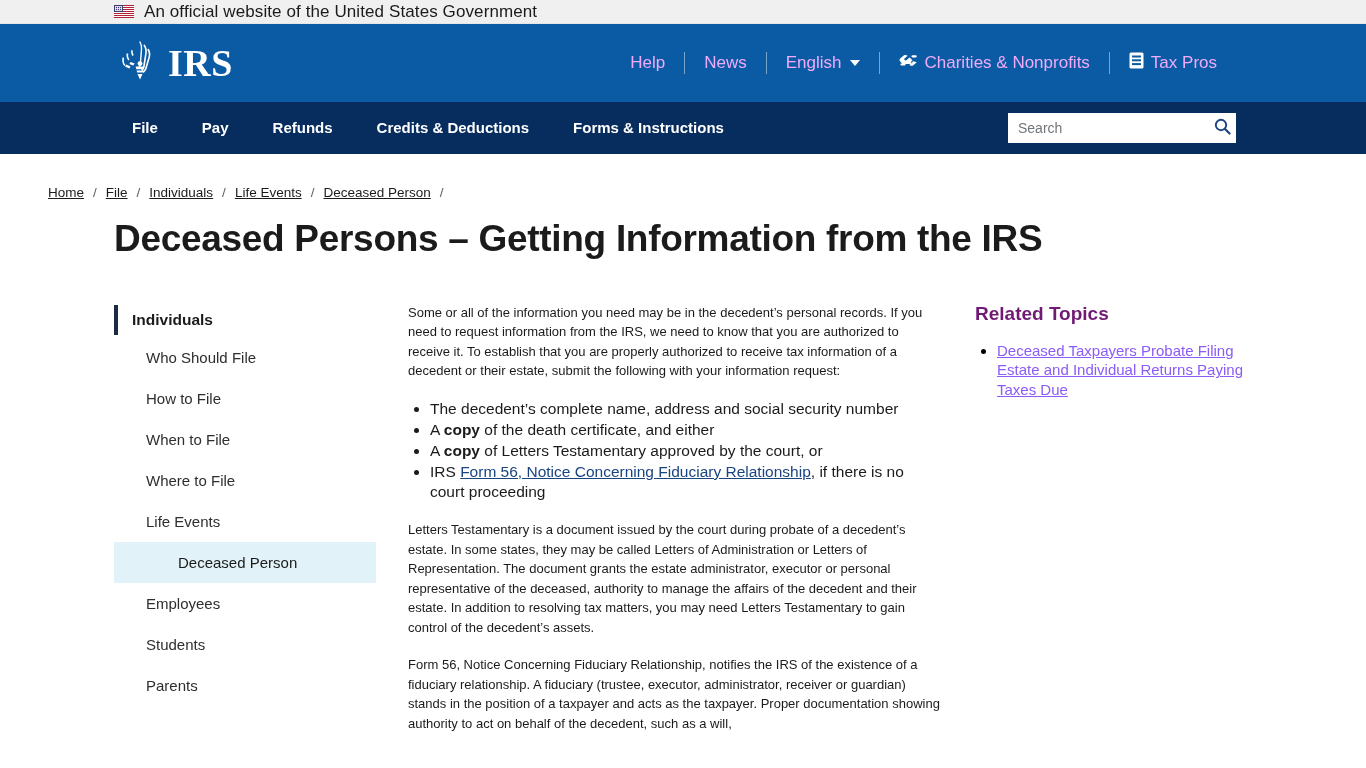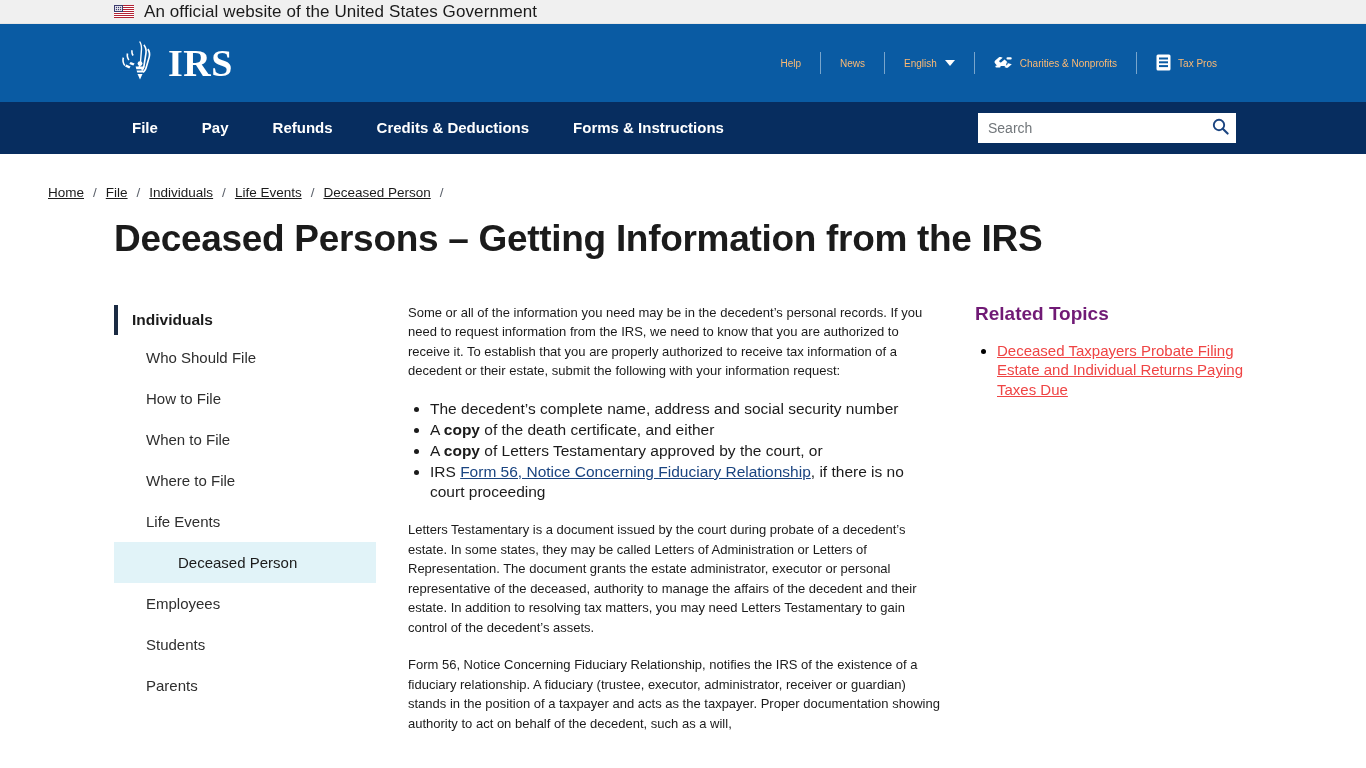"Help" .util-link { color: #fdba74 -> #f0abfc; font-size: 10px -> 17px }
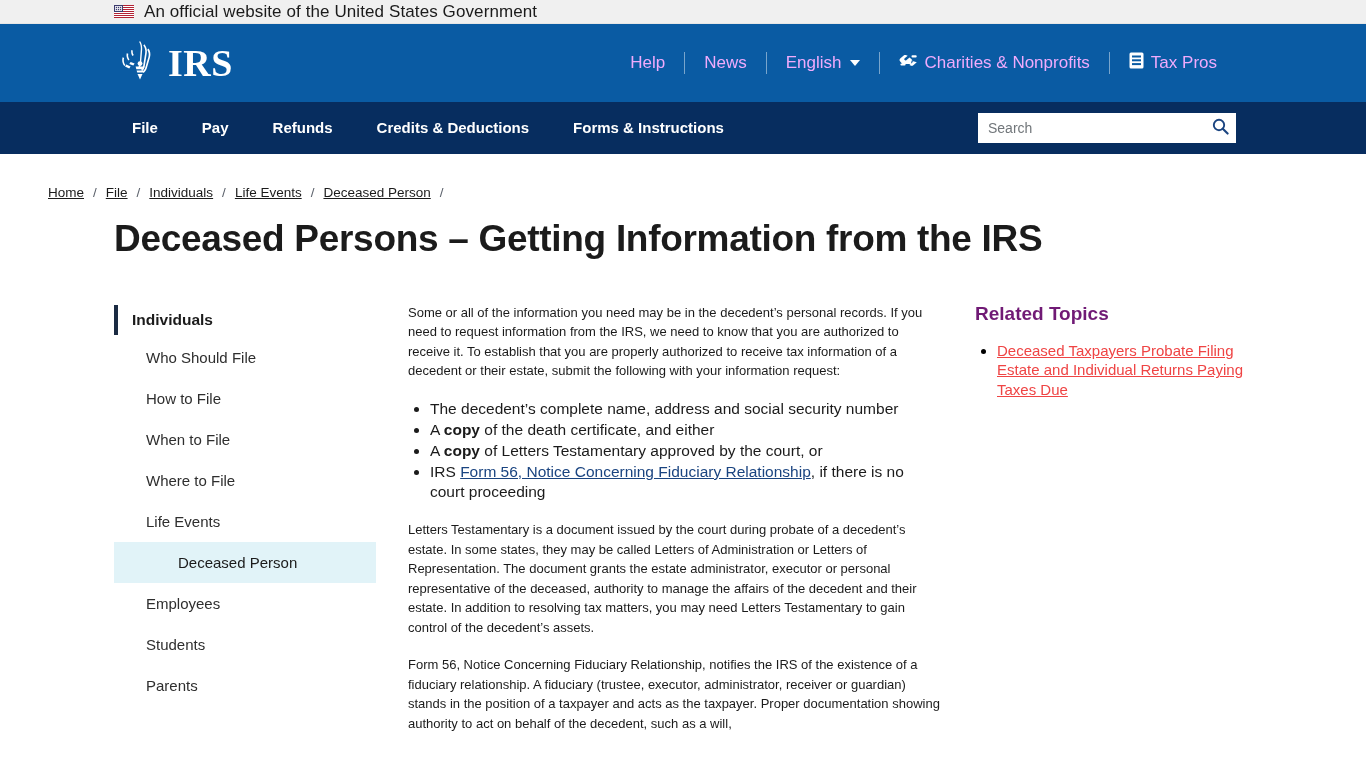"Search" .search-wrap { width: 258px -> 228px }
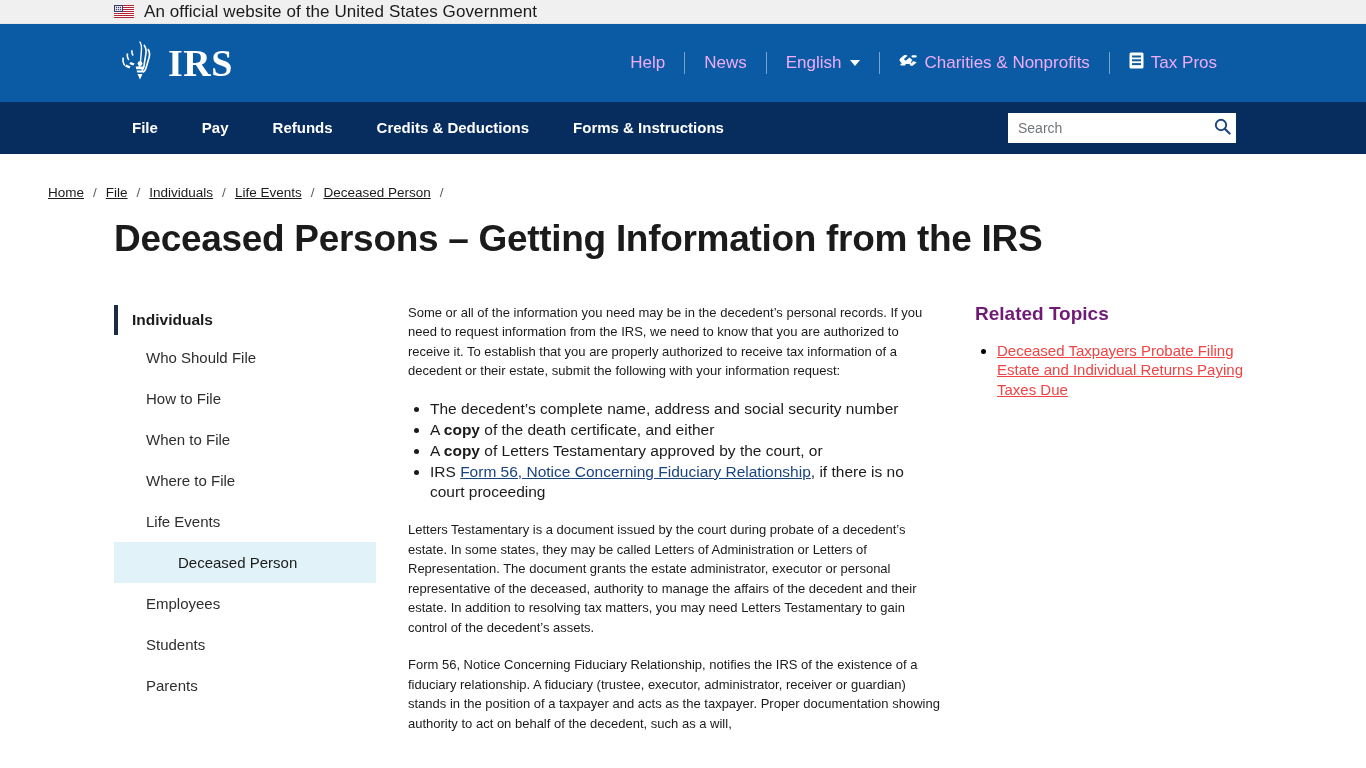"Deceased Taxpayers Probate Filing Estate" .rail a { color: #ef4444 -> #8b5cf6 }
